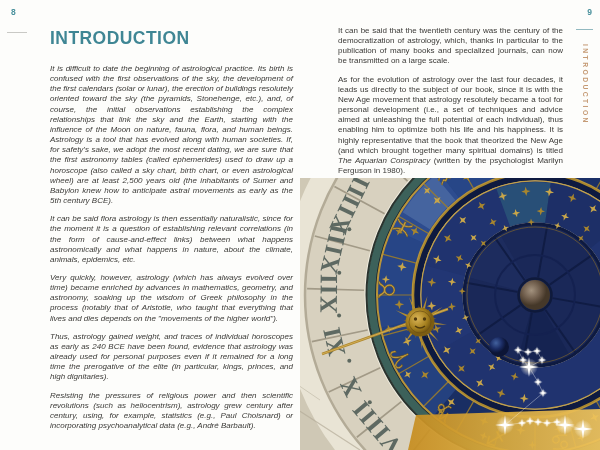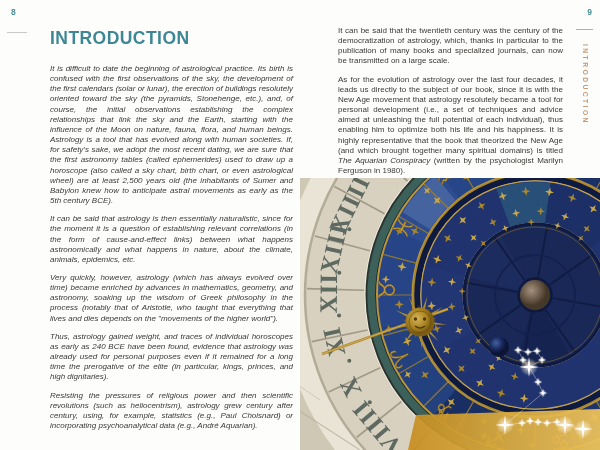"It can be said that astrology" p { text: that -> flora }
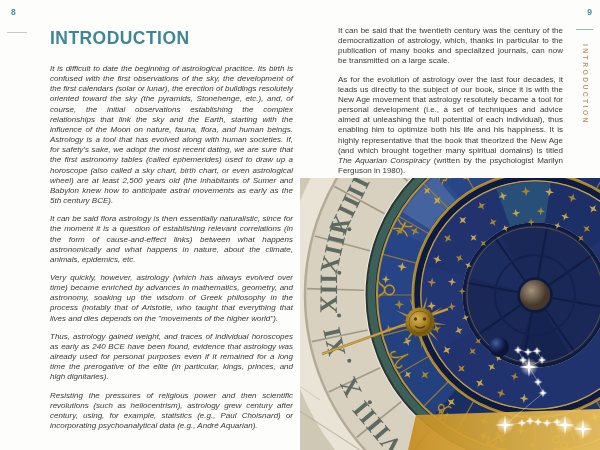"Resisting the pressures of religious" p { text: Aquarian -> Barbault }
